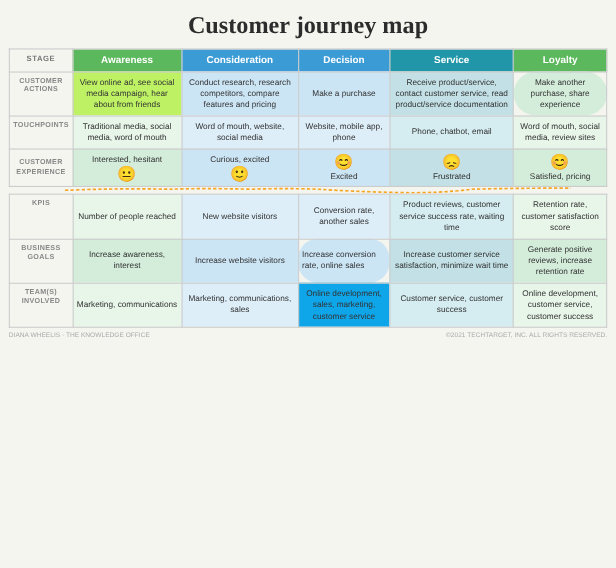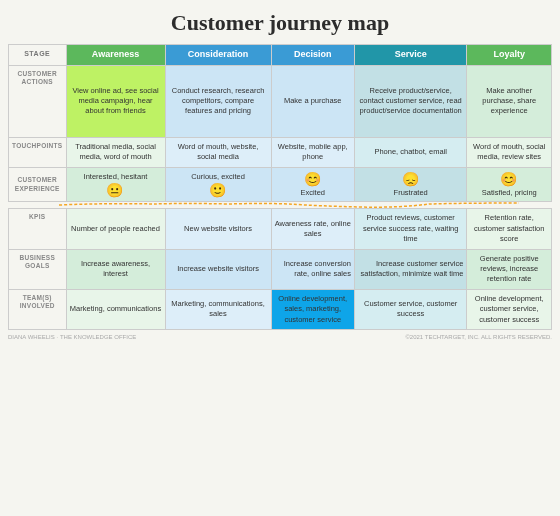"Conduct research, research competitors," td { padding: 20px 3px -> 4px 3px }
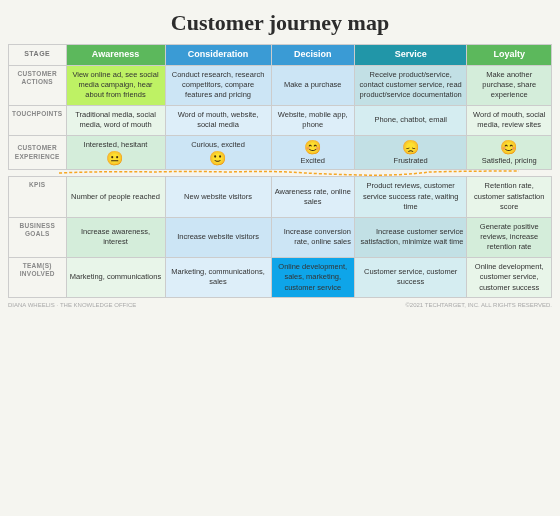"Make another purchase, share experience" td { border-radius: none -> 20px }
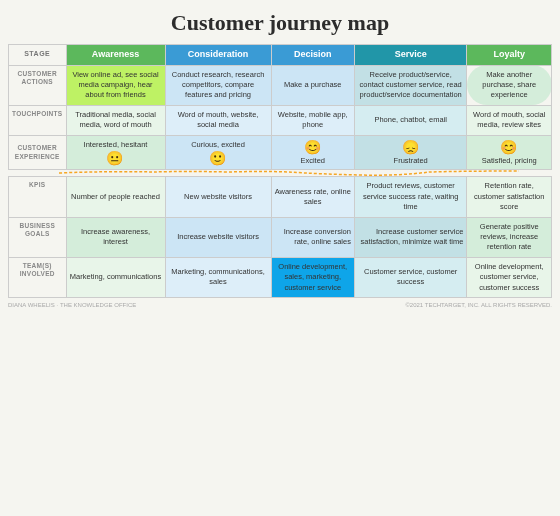"Awareness rate, online sales" span.cell-text { text: Awareness rate, online -> Conversion rate, another }
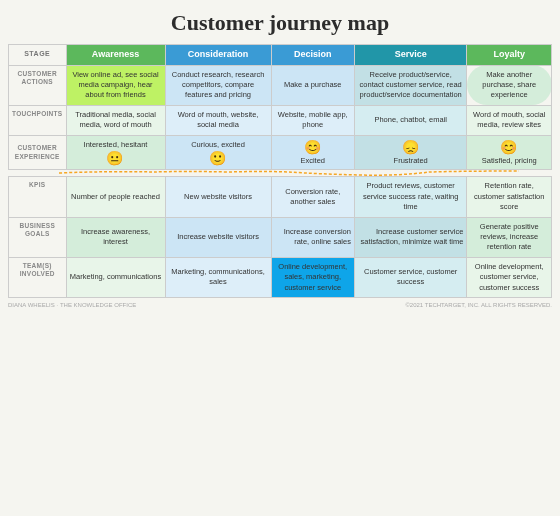"Increase conversion rate, online sales" td { border-radius: none -> 18px; text-align: right -> left }
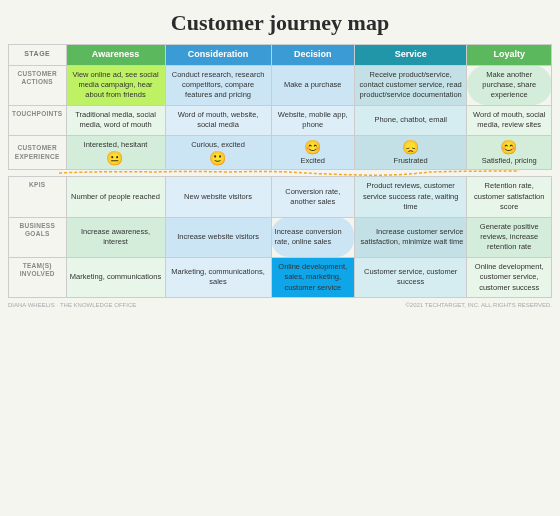"Increase customer service satisfaction," td { text-align: right -> center }
